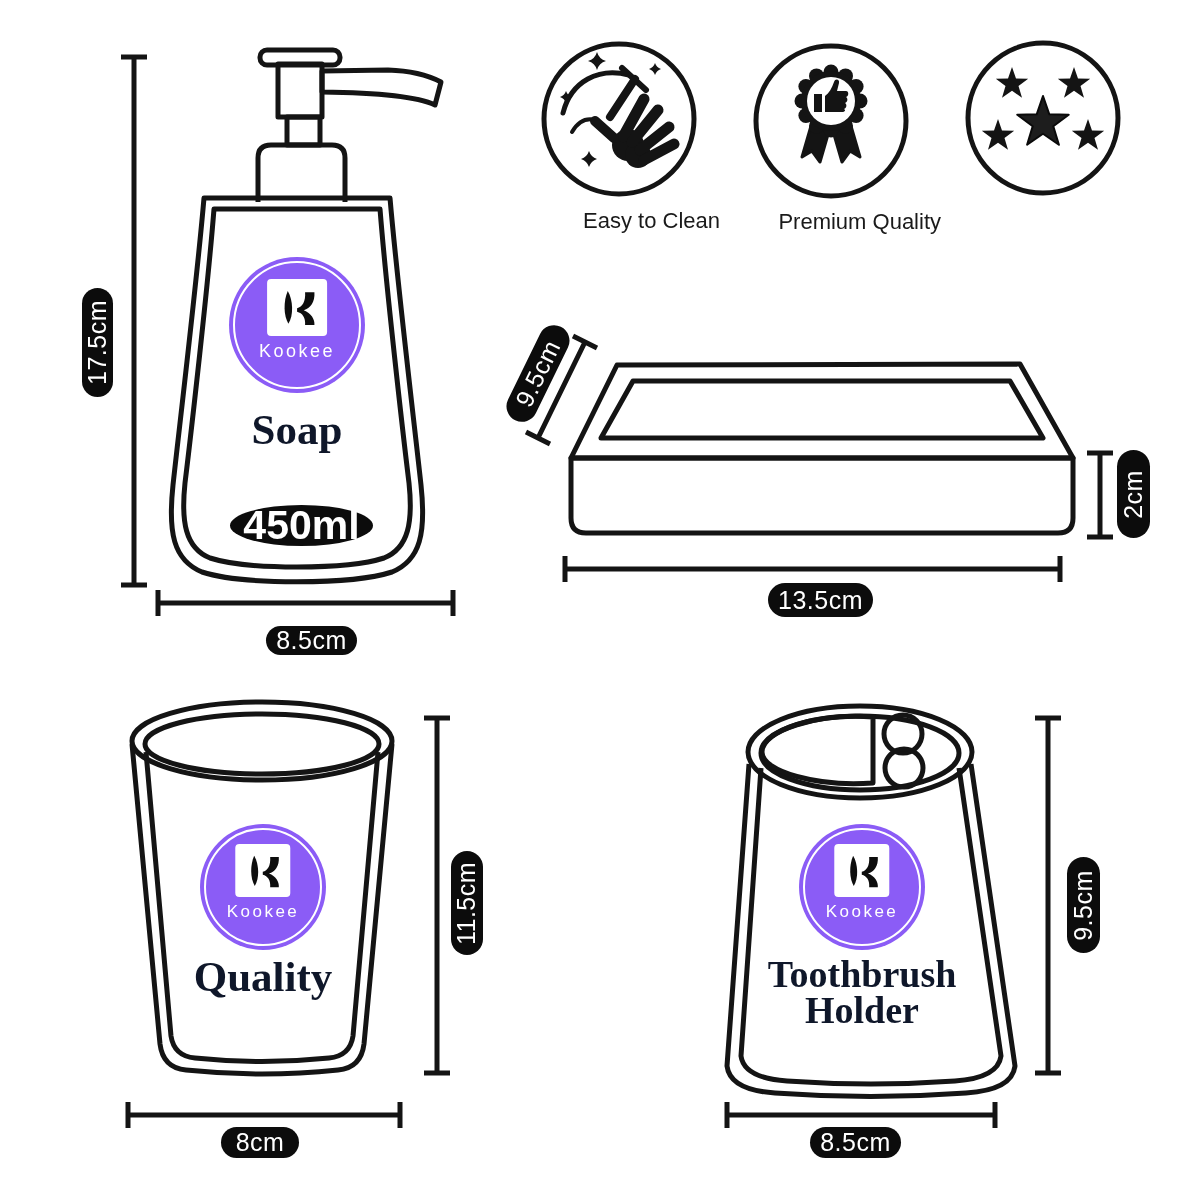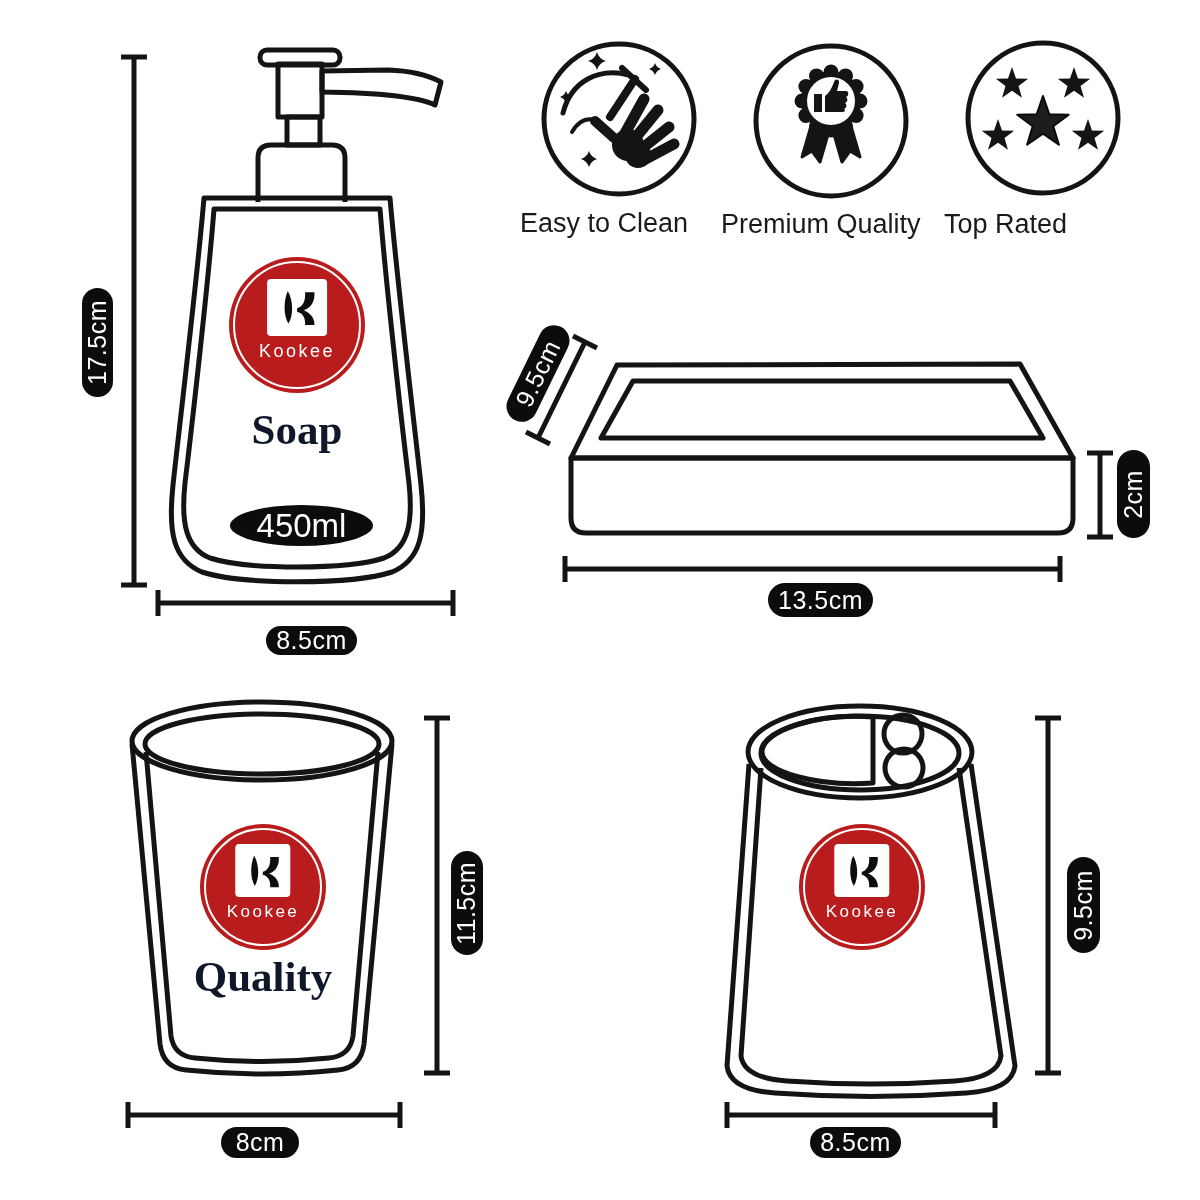"Easy to Clean" .badge-label { font-size: 27px -> 22px; text-align: left -> right }
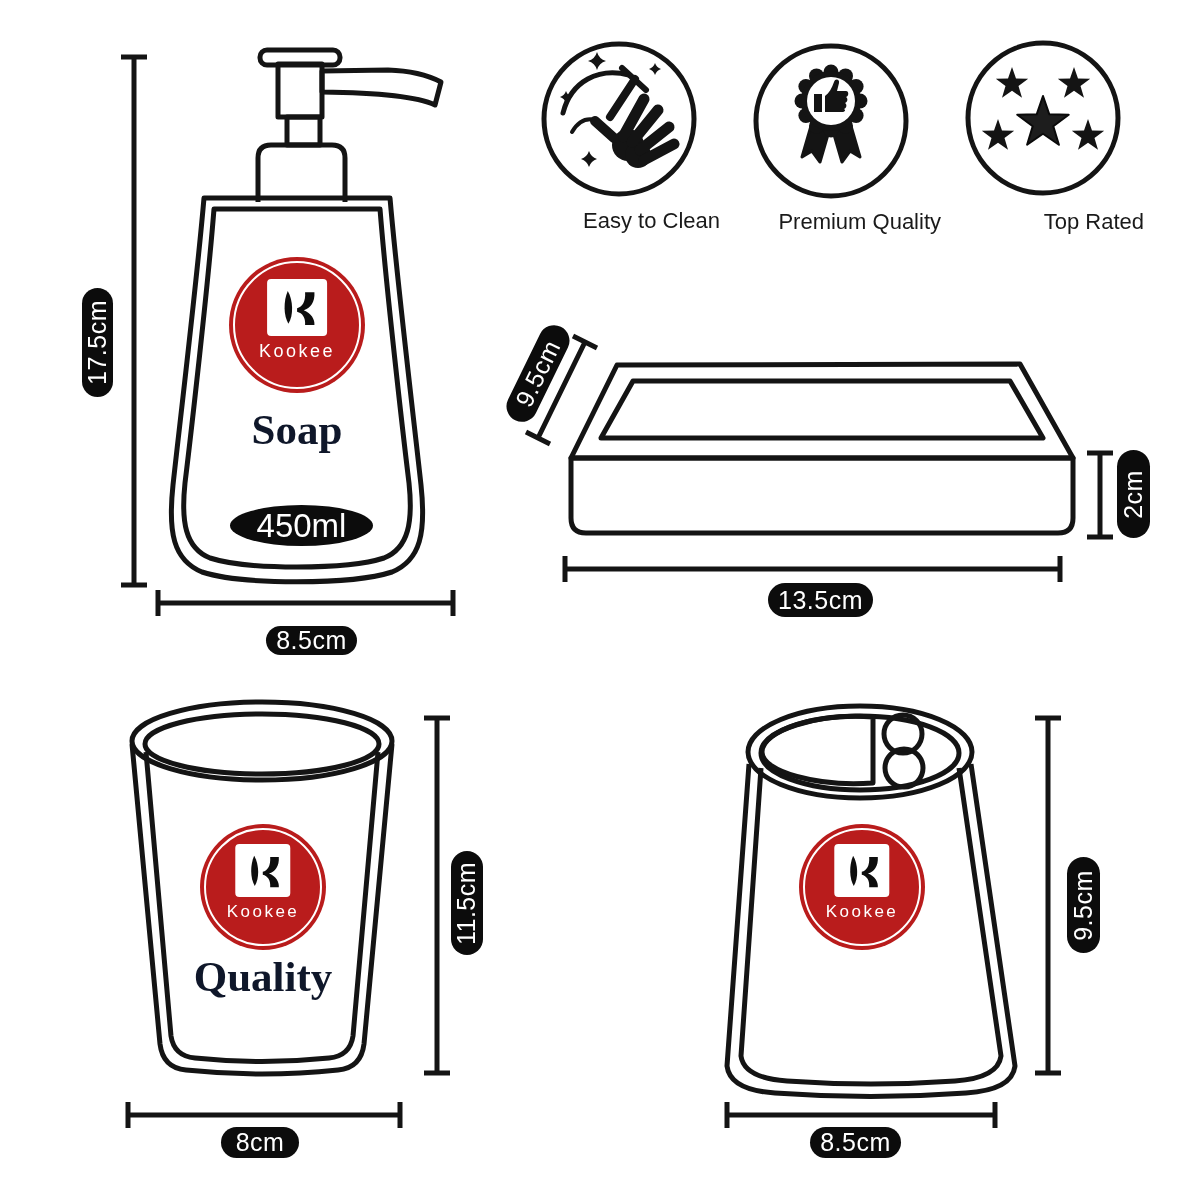"Top Rated" div.badge-label { html: <div>Top Rated</div> -> none }
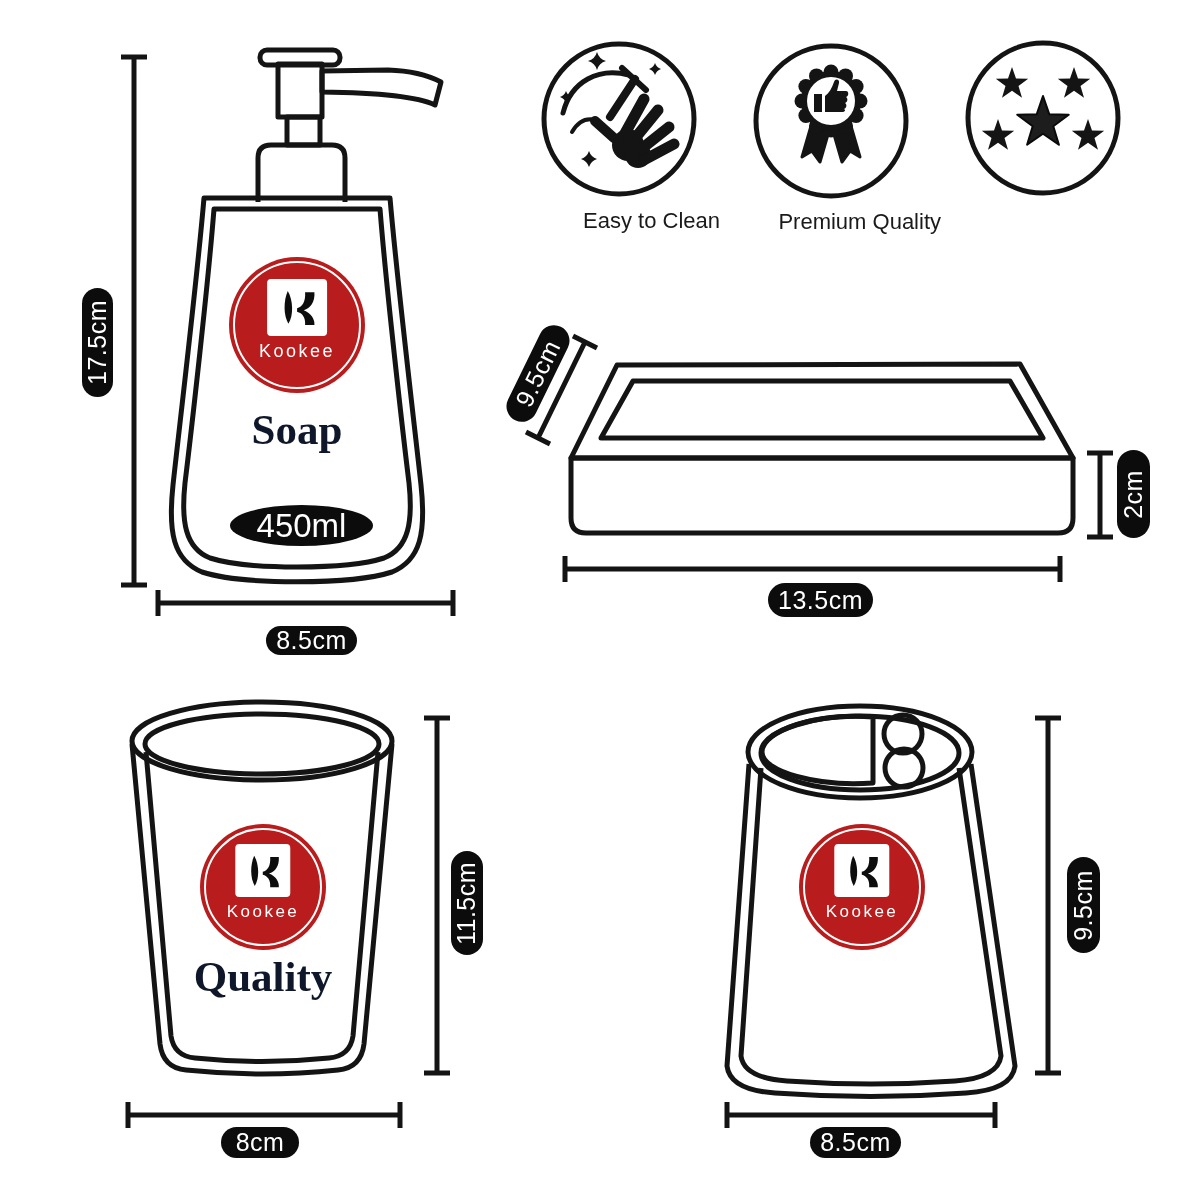"Kookee" .klogo { background: #b91c1c -> #8b5cf6 }
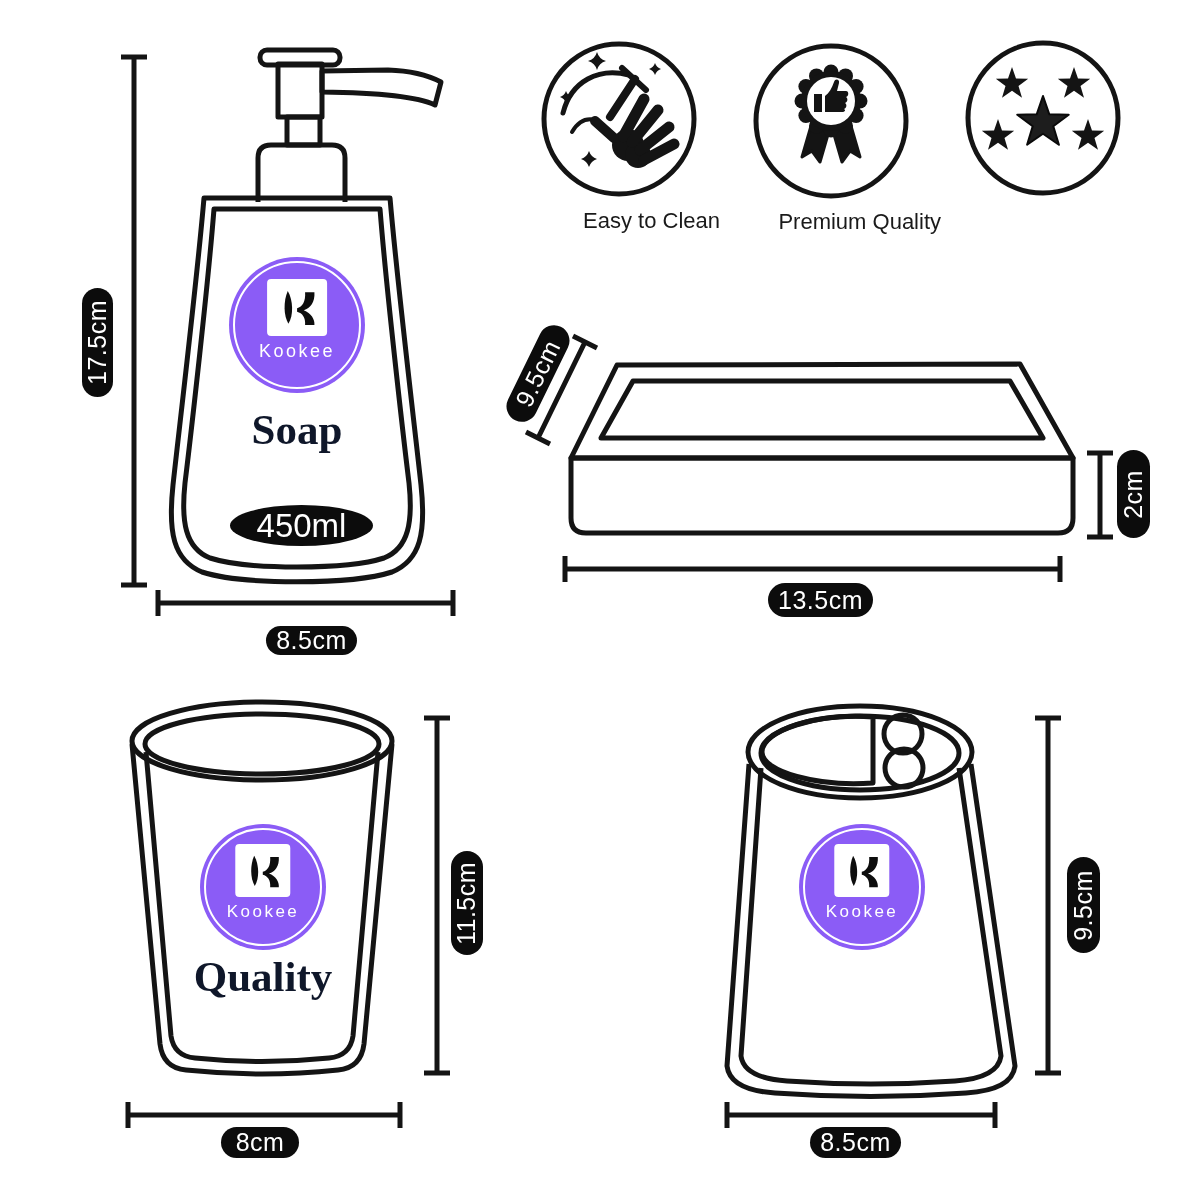"450ml" .cap-badge { font-size: 33px -> 41px; font-weight: 400 -> 700 }
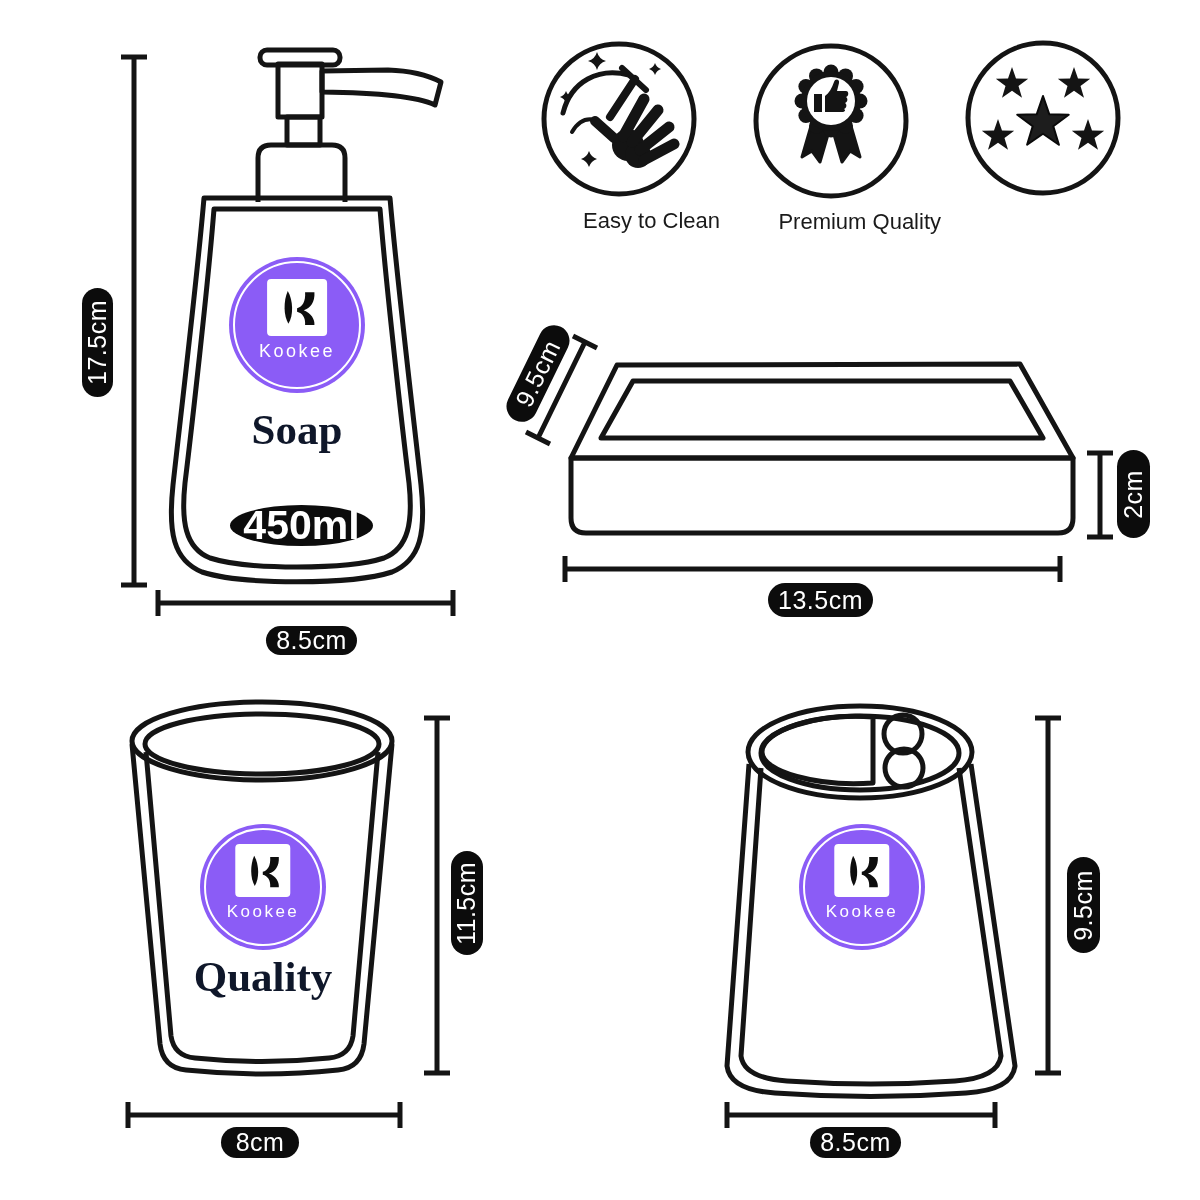"Toothbrush" div.pname { html: none -> <div> <div>Toothbrush</div> <div>Holder</div> </div> }
